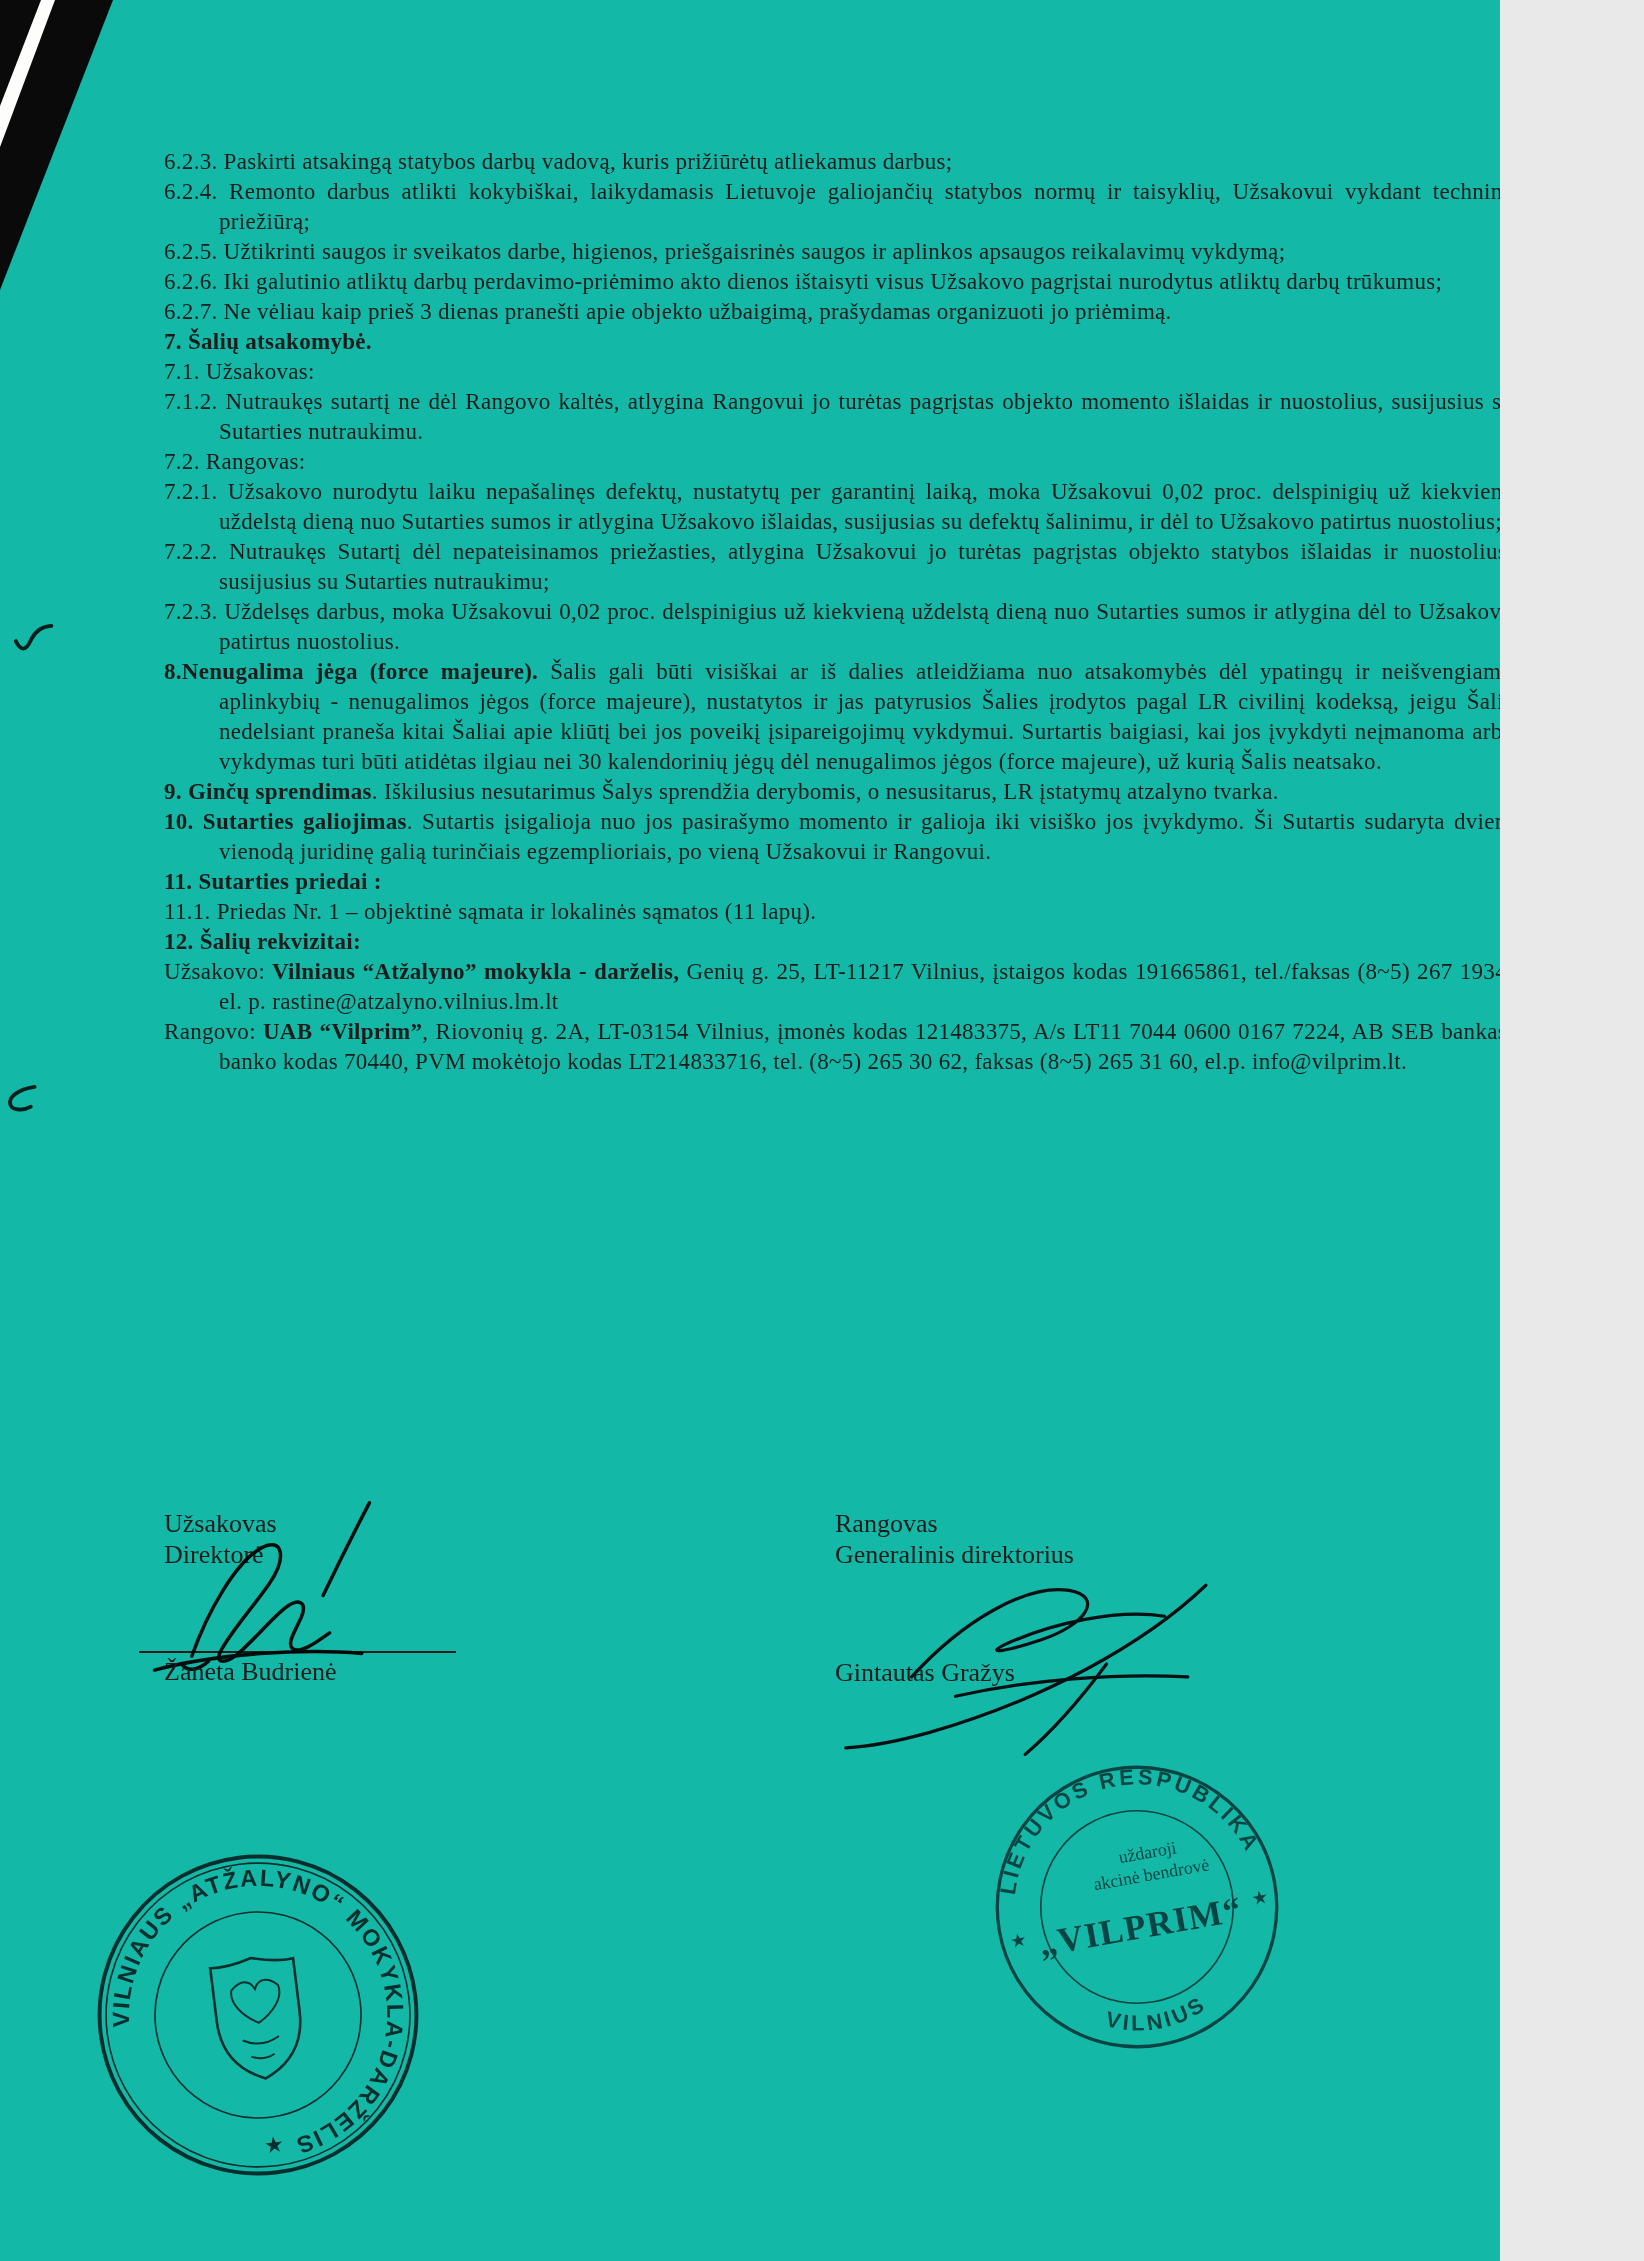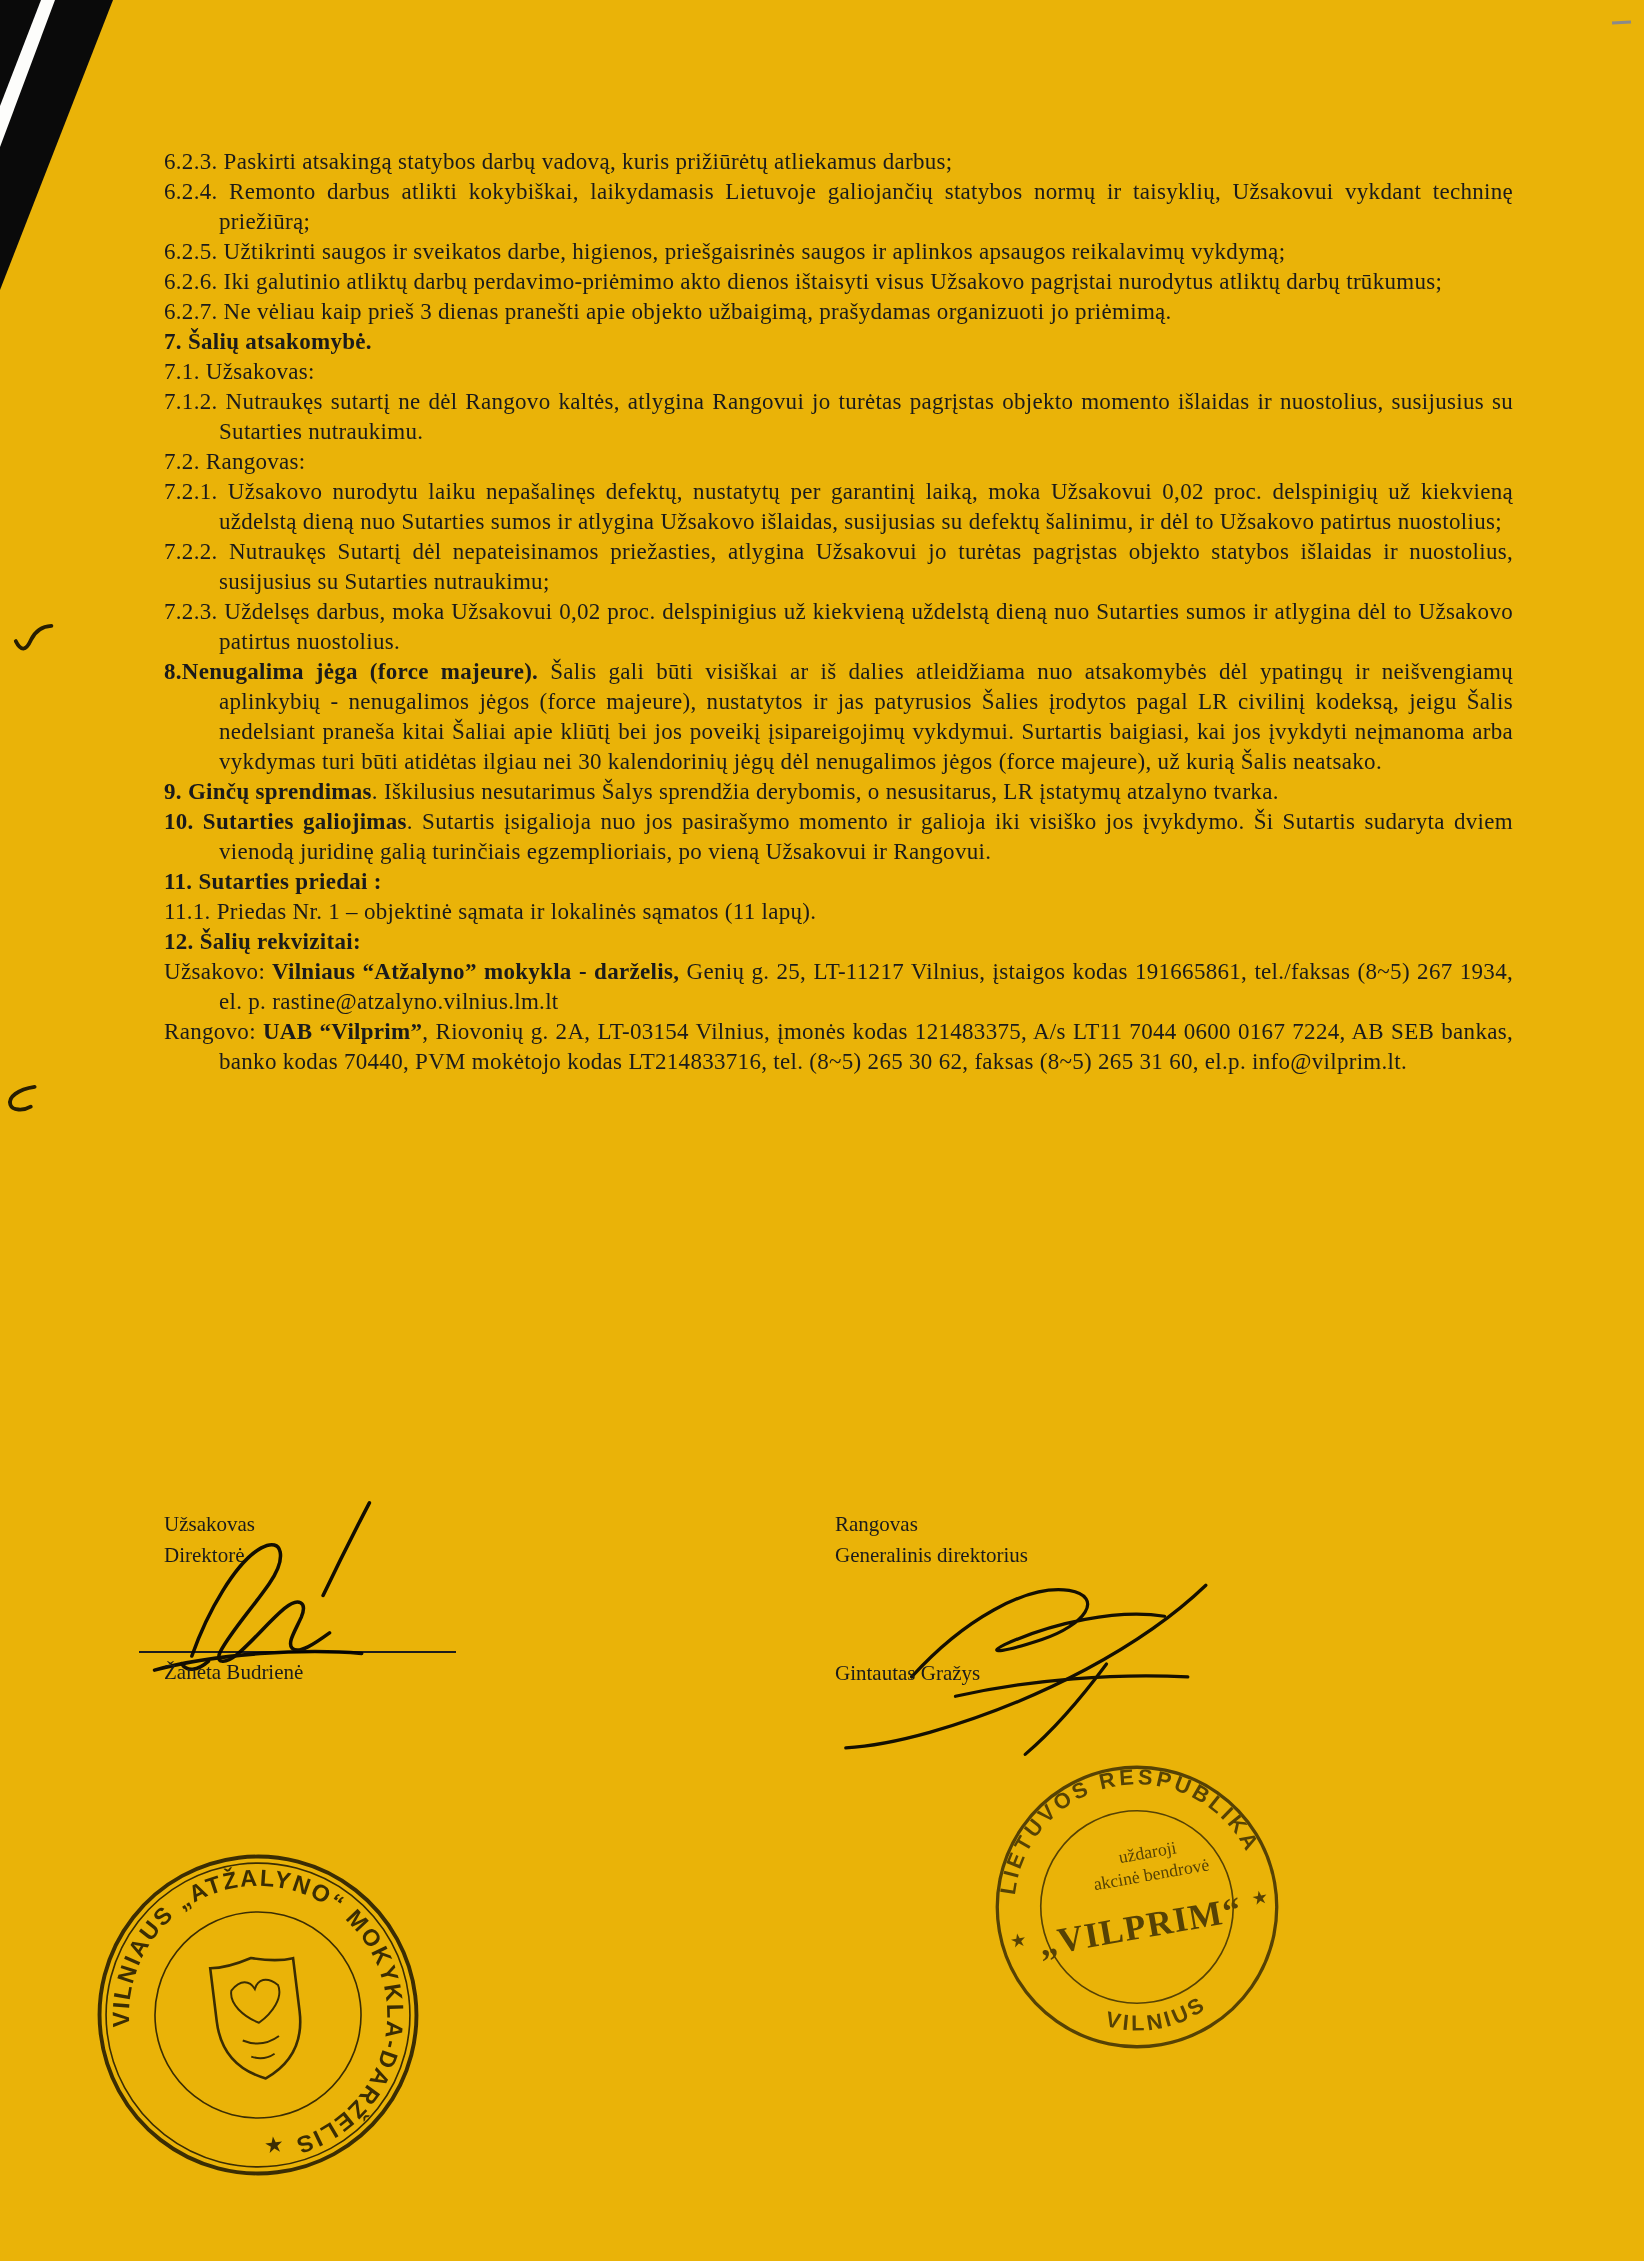"6.2.3. Paskirti atsakingą statybos darbų" .page { background: #eab308 -> #14b8a6; width: 1644px -> 1500px }
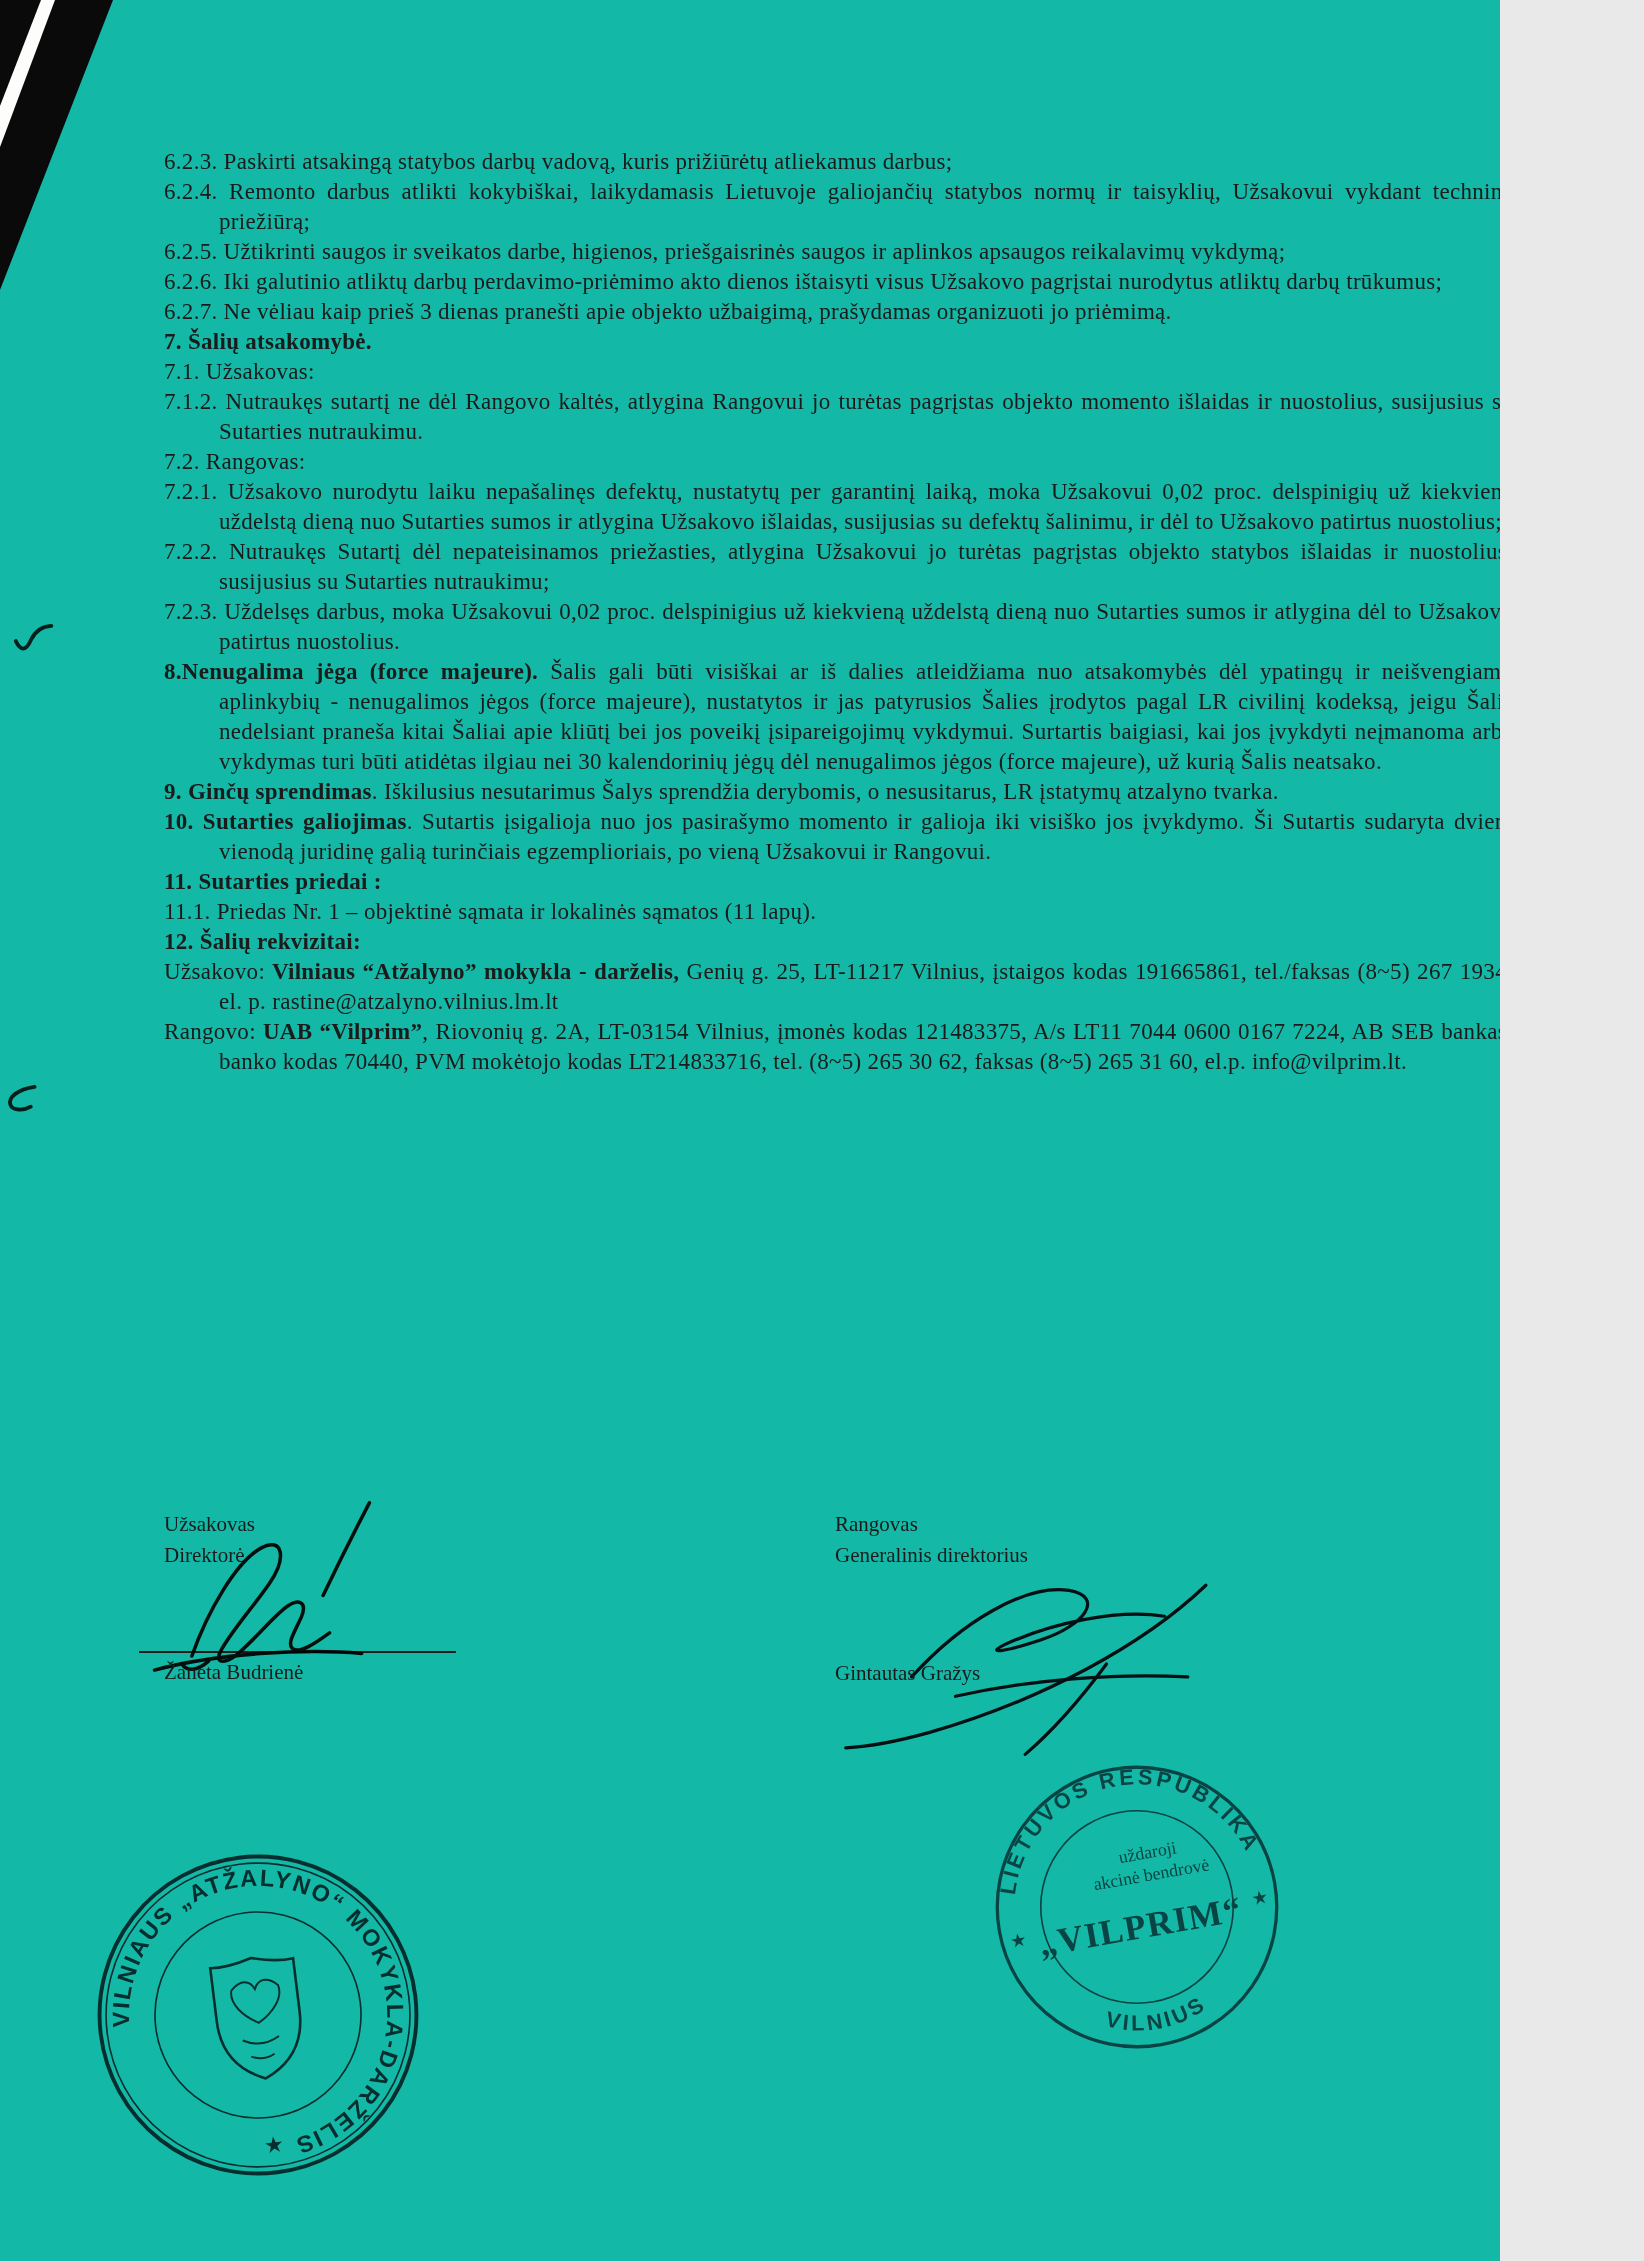"Užsakovas" .sig-label { font-size: 21px -> 26px }
